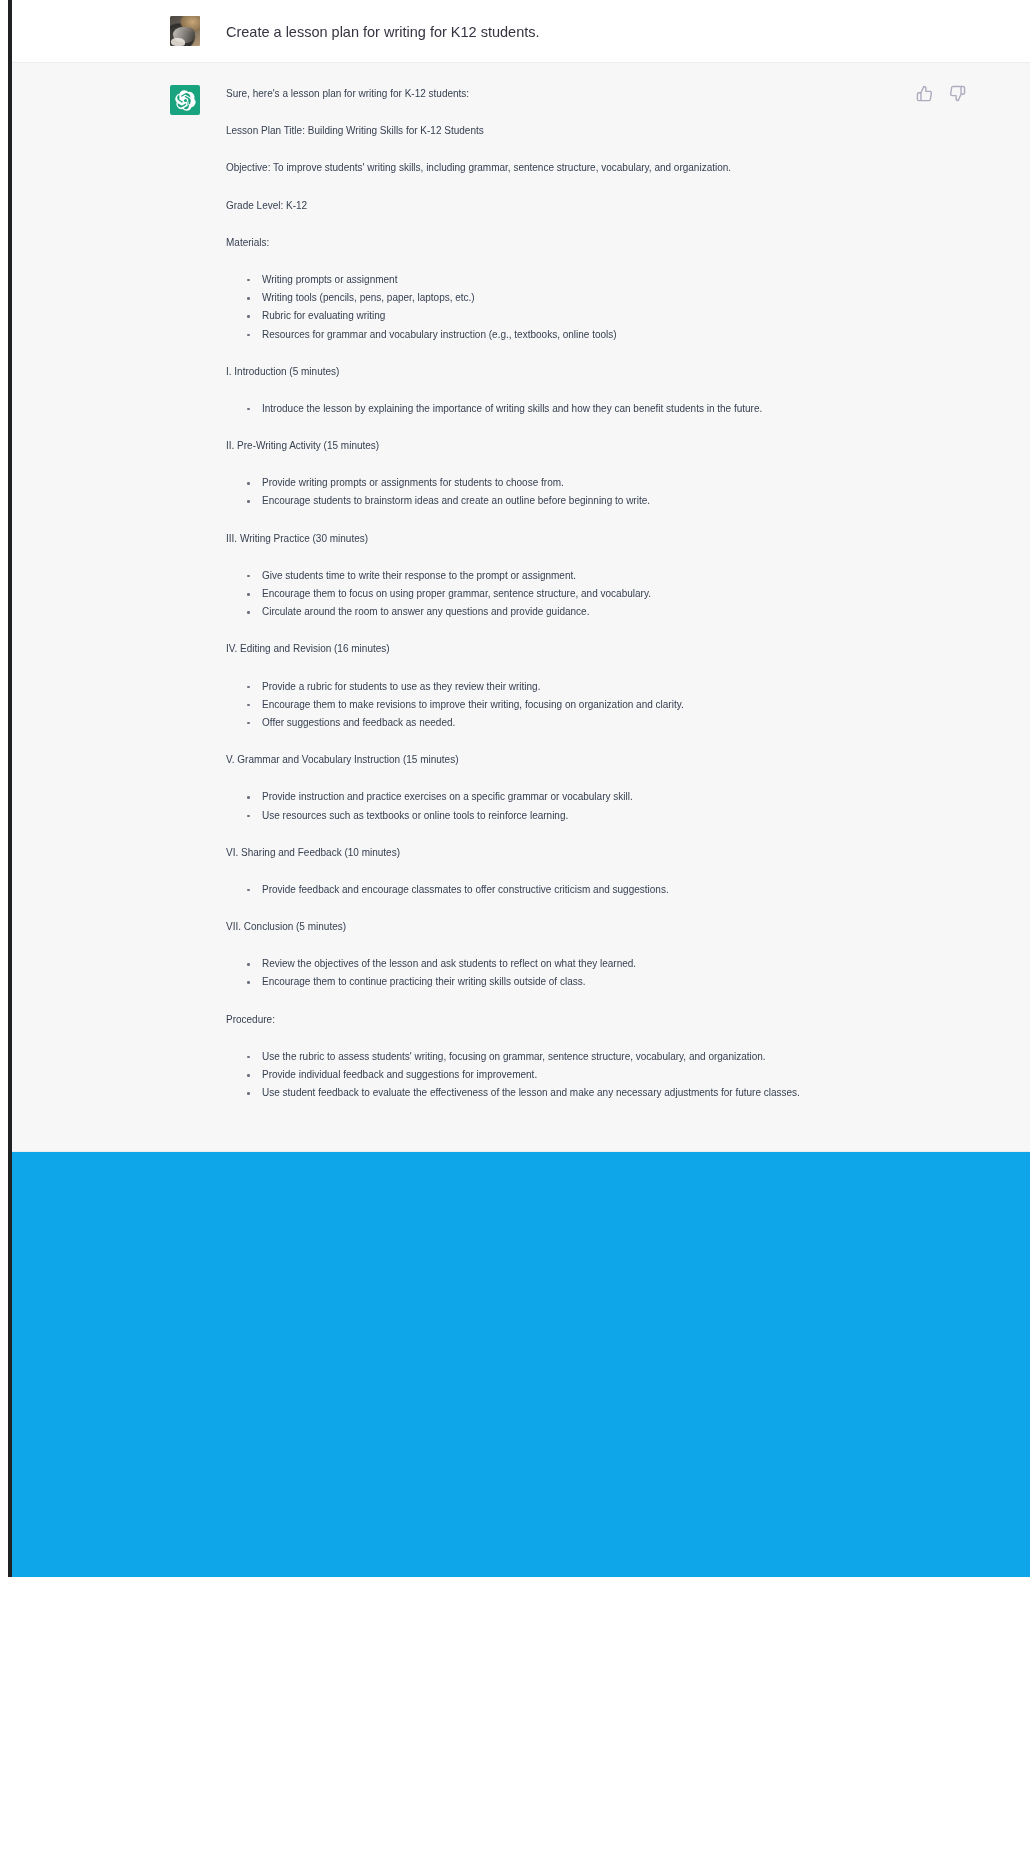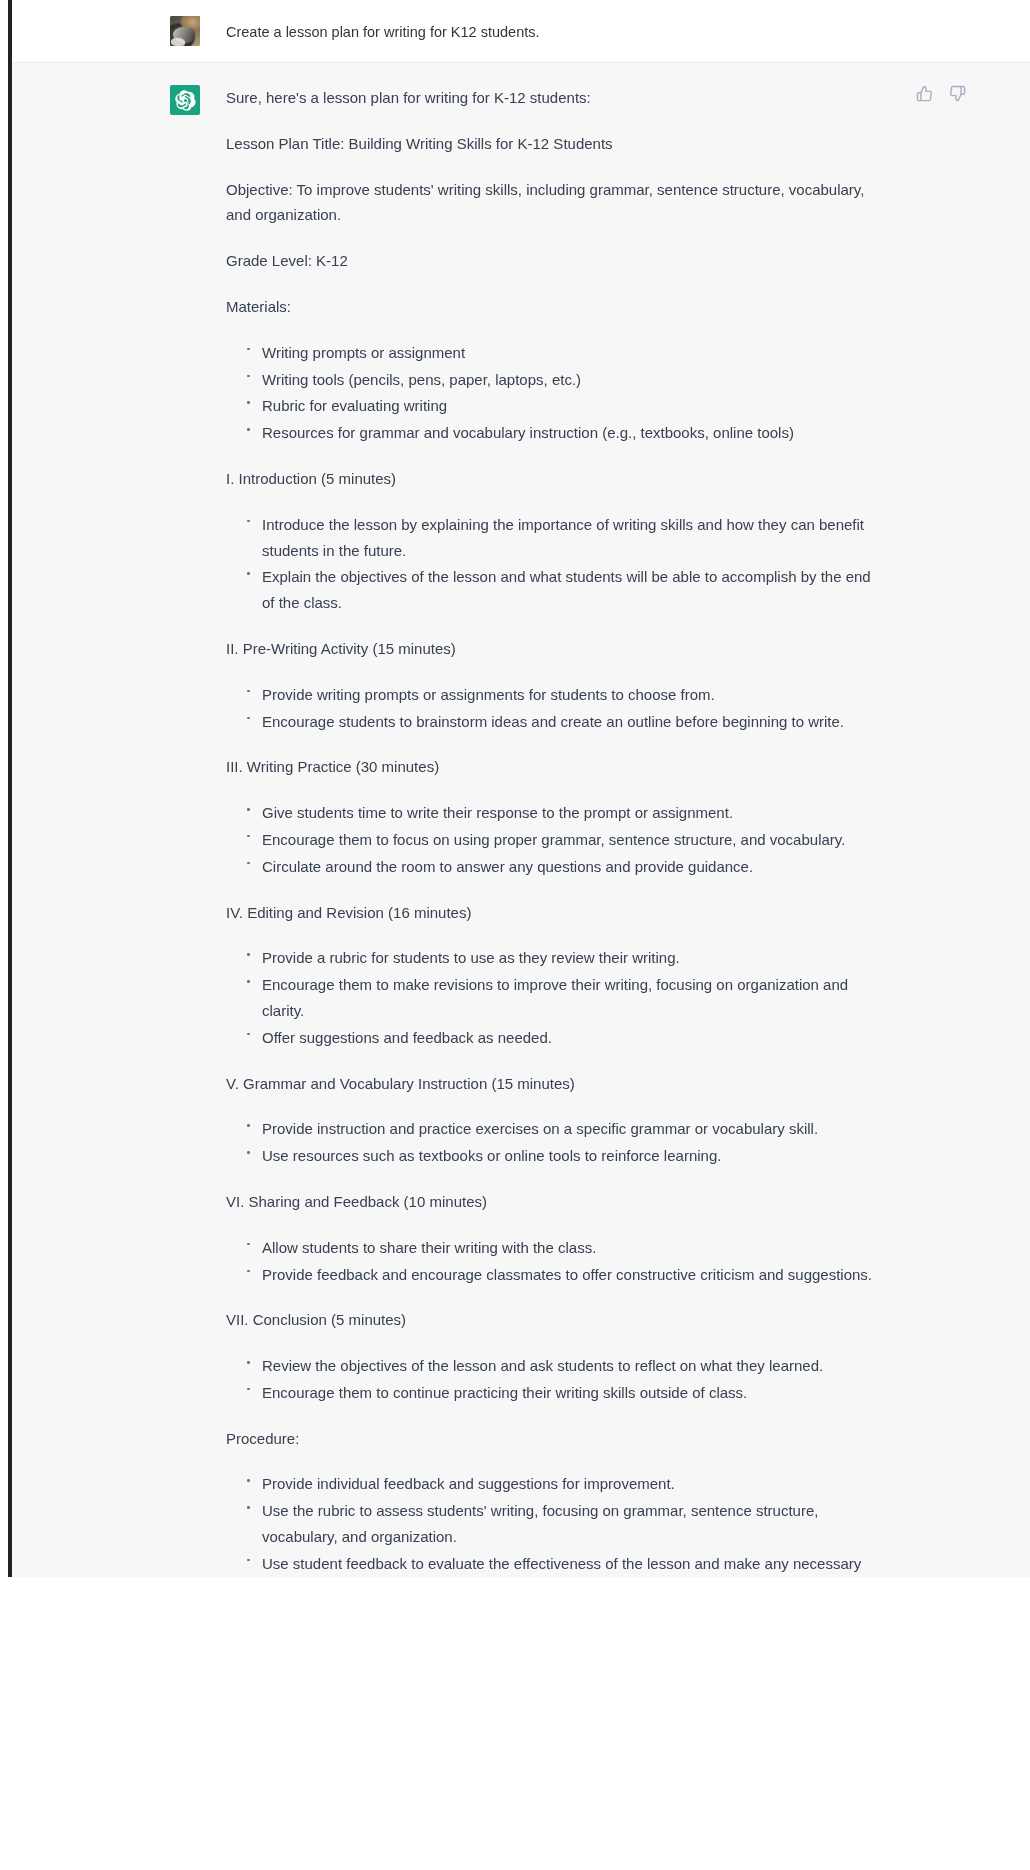"Sure, here's a lesson plan" .assistant-body { font-size: 15px -> 10px }
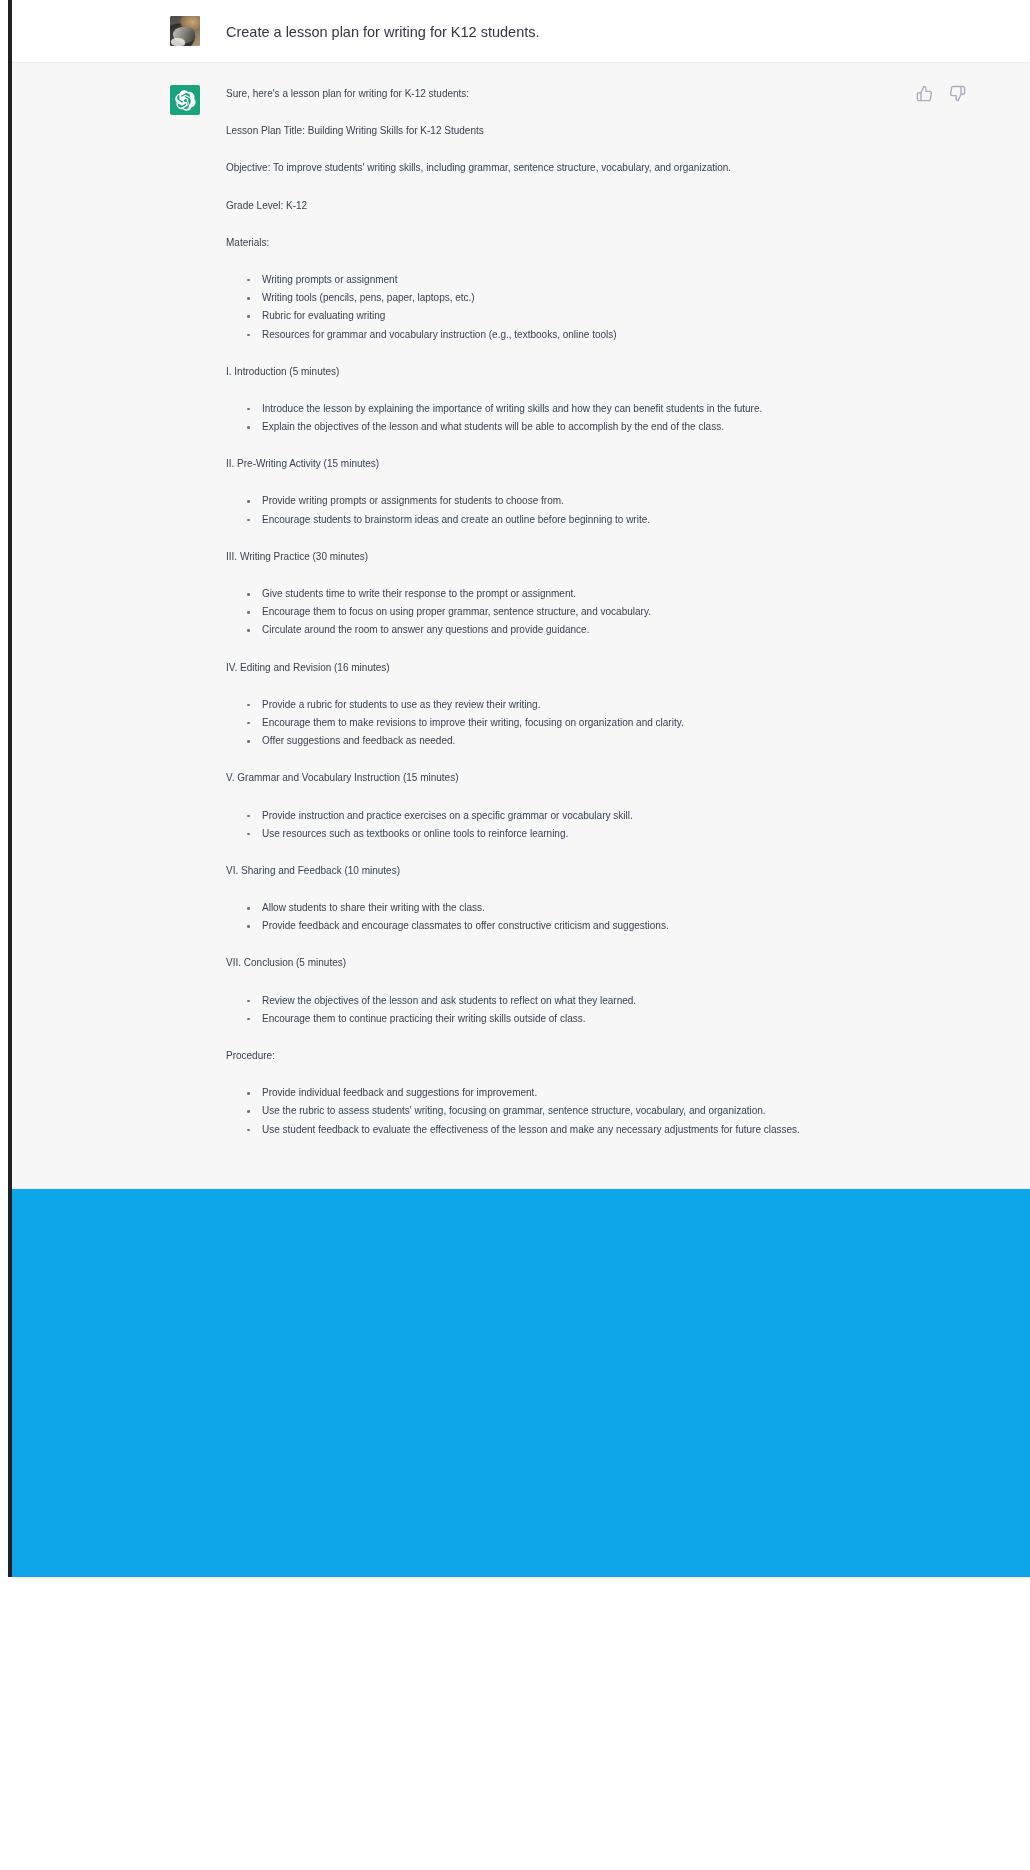"Explain the objectives of the" li { html: <li>Explain the objectives of the lesson and what students will be able to accomplish by the end of the class.</li> -> none }
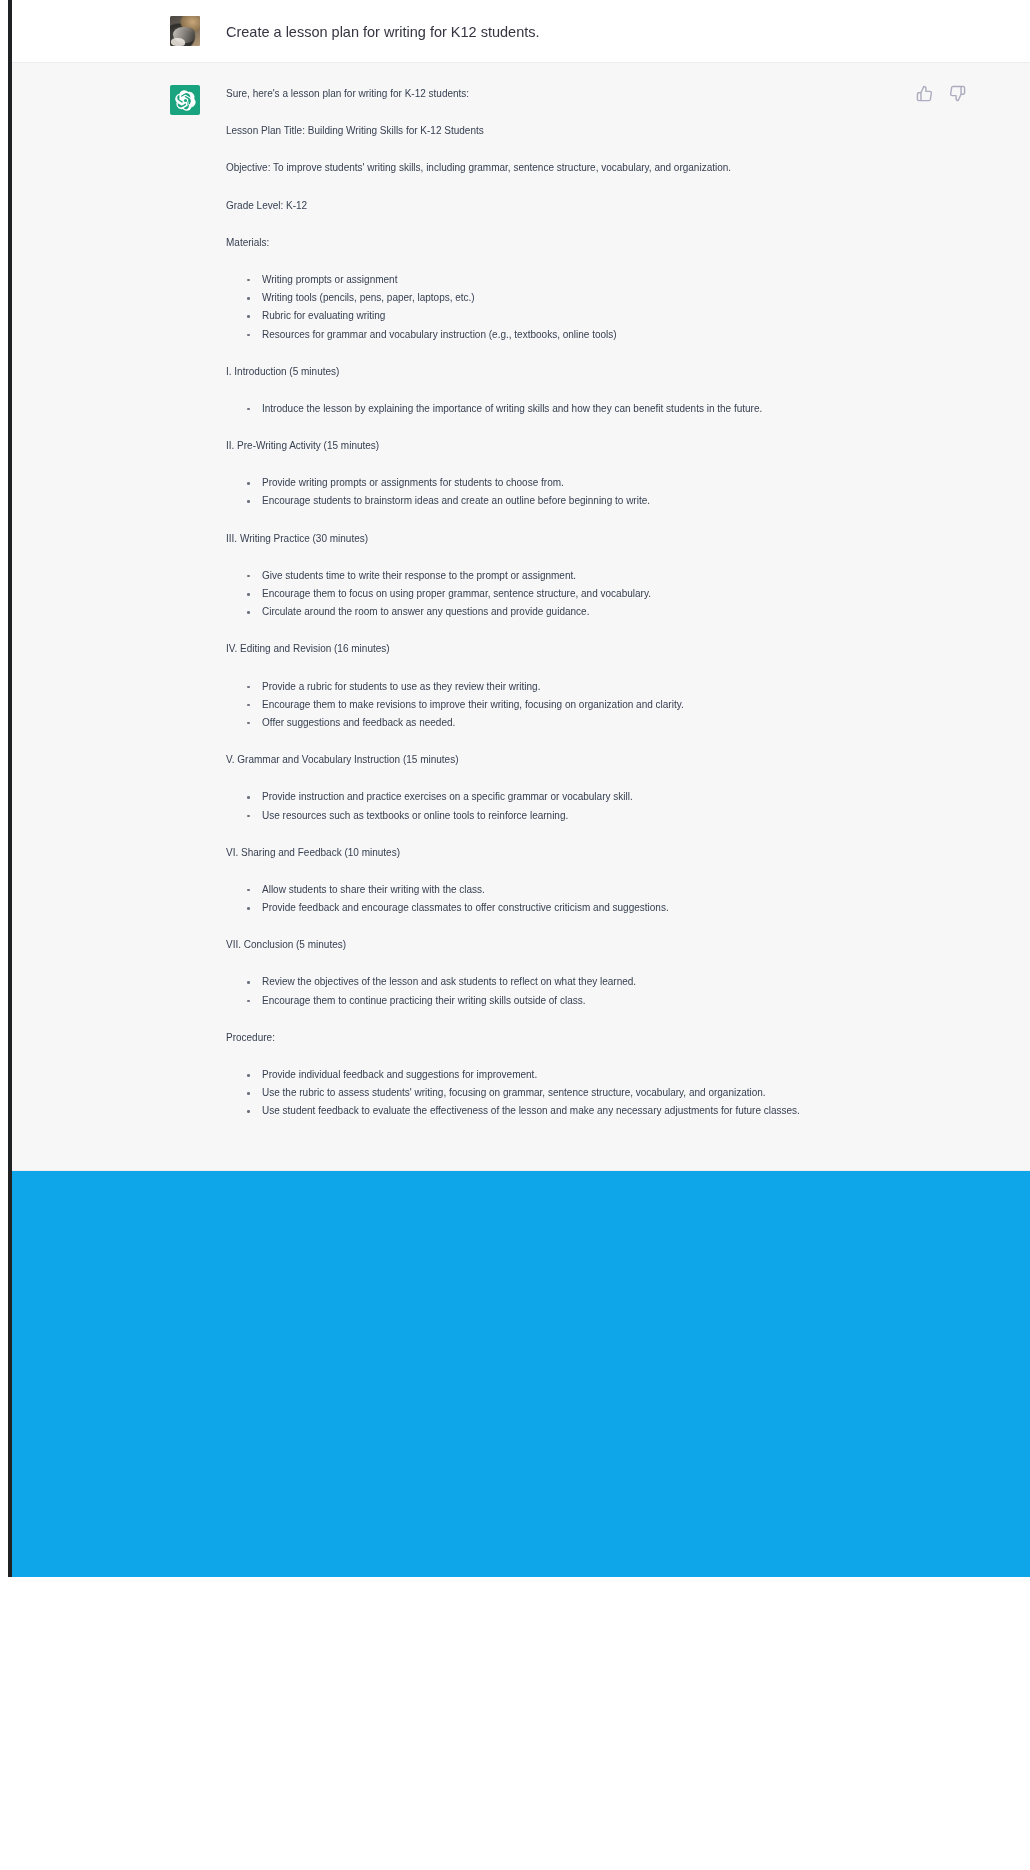"Allow students to share their" li { html: <li>Allow students to share their writing with the class.</li> -> none }
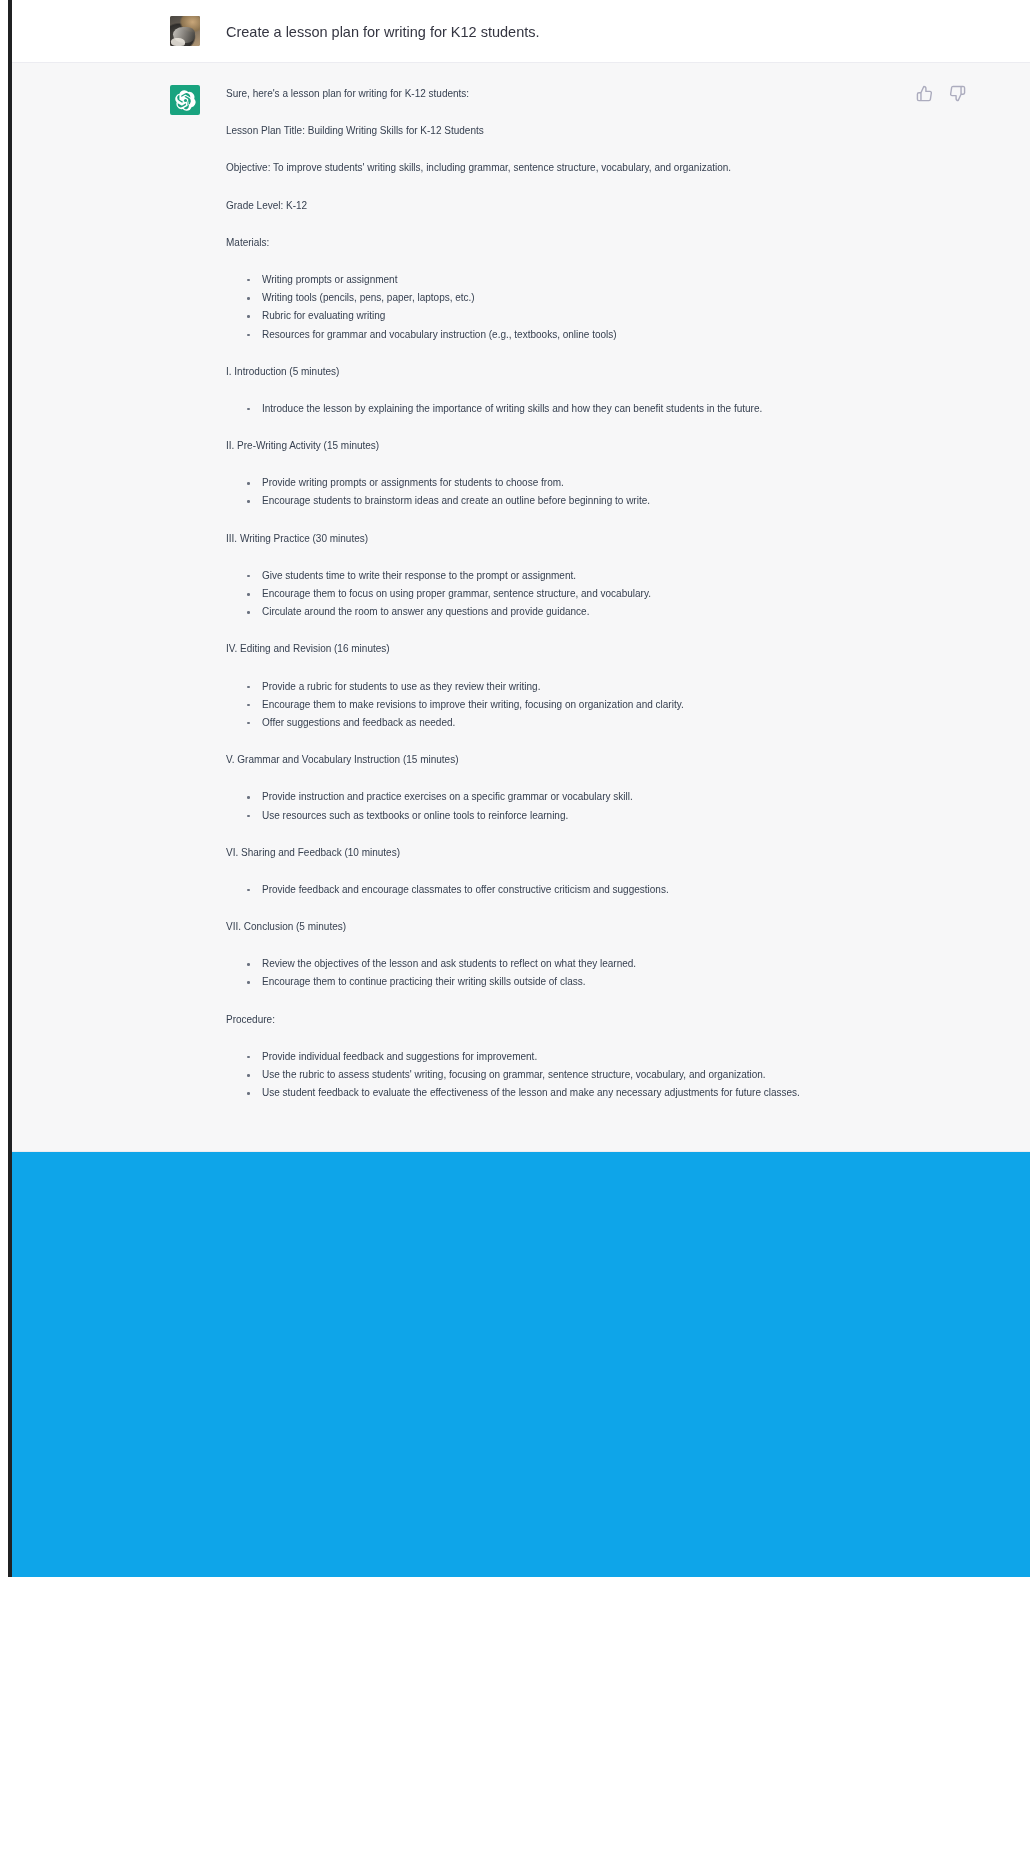"Provide individual feedback and" li { order: before "Use the rubric to assess" -> after "Use the rubric to assess" }
